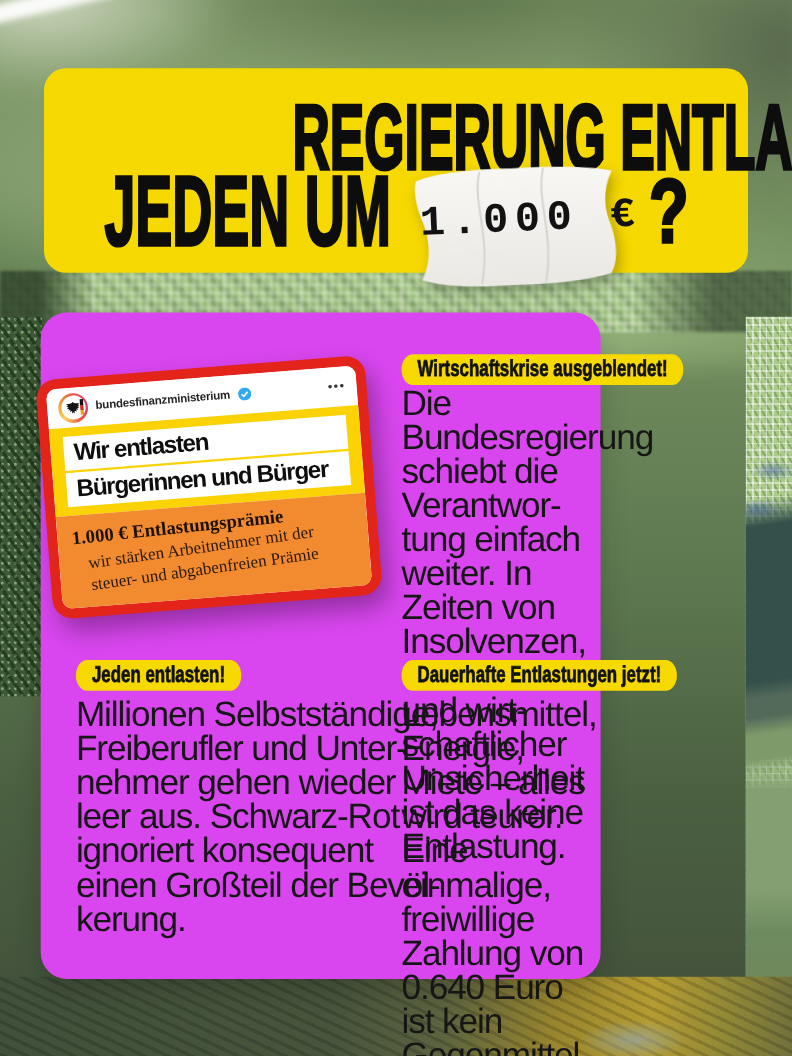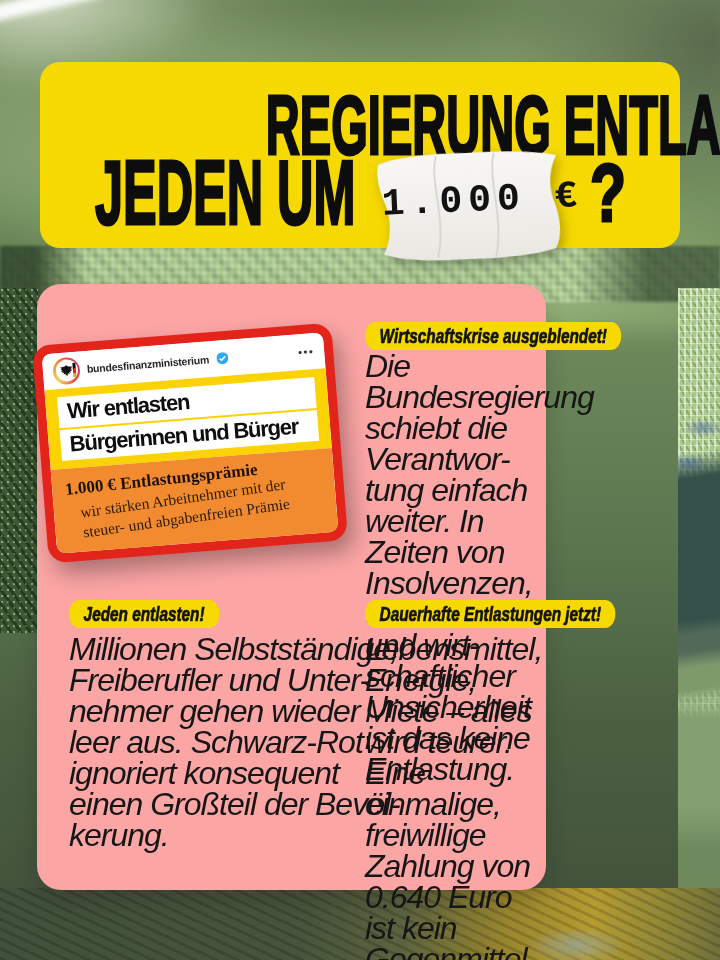"Wirtschaftskrise ausgeblendet!" .card { background: #fca5a5 -> #d946ef; font-style: italic -> none }
